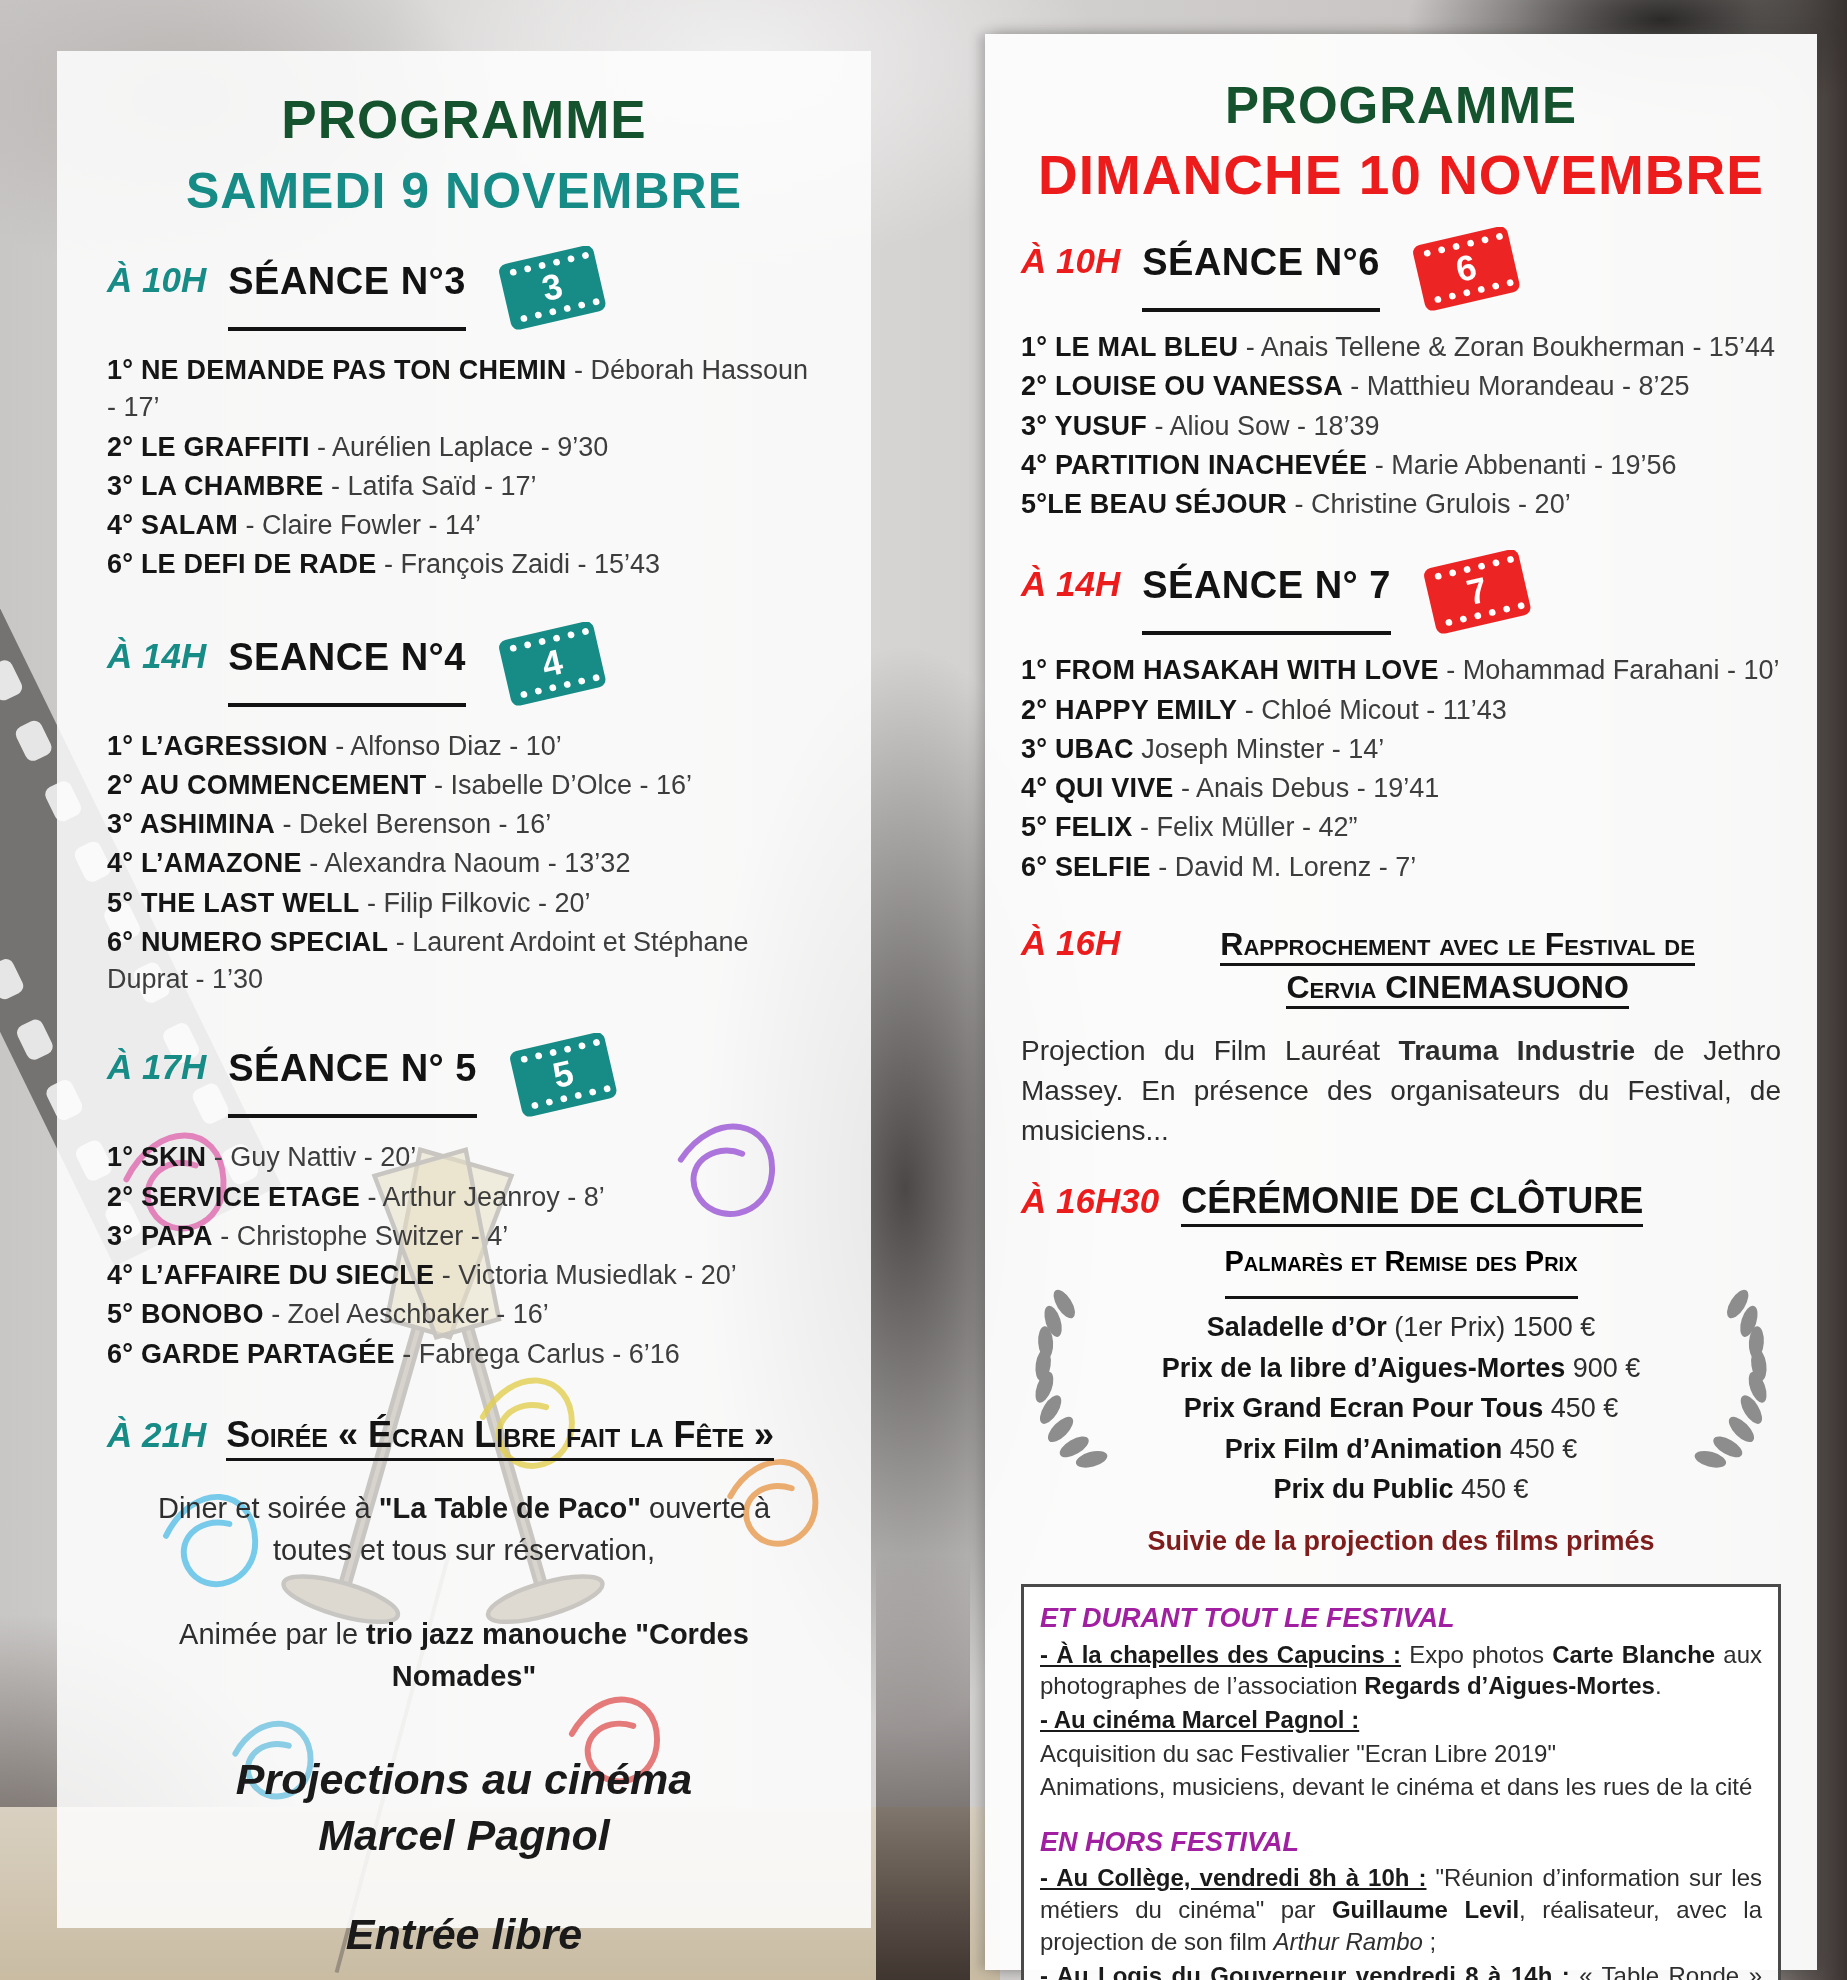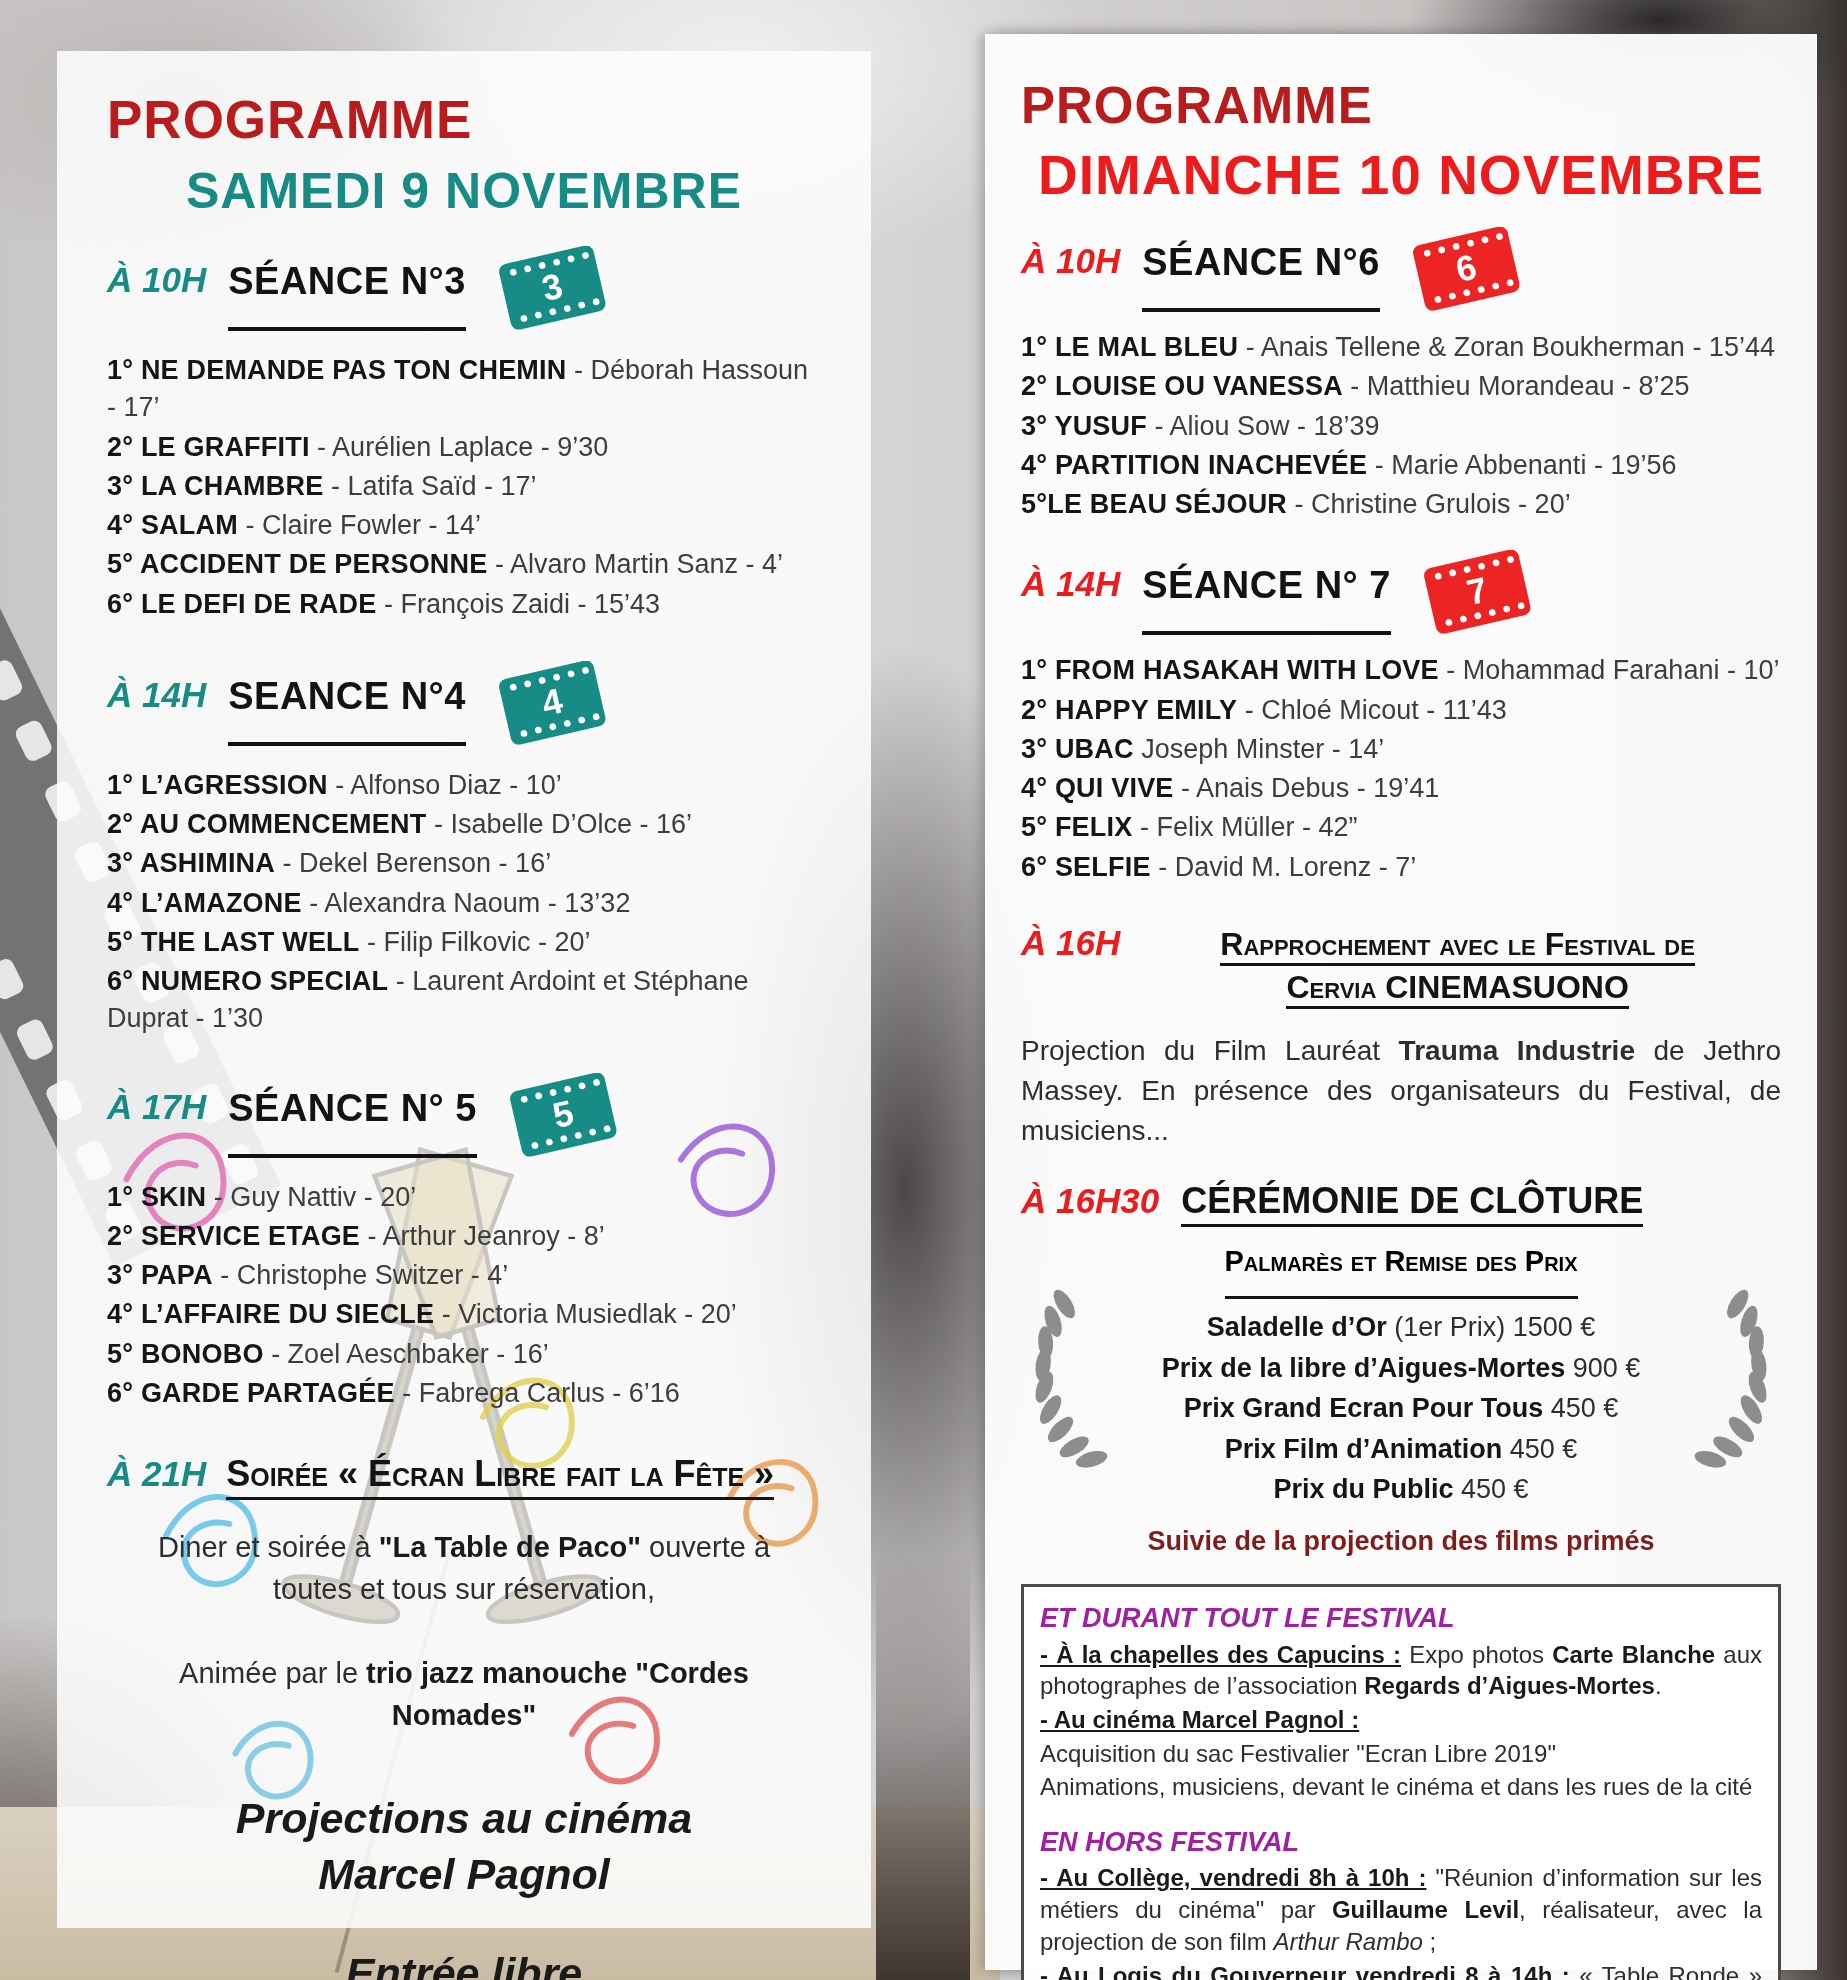"PROGRAMME" .h-prog { color: #b91c1c -> #14532d; text-align: left -> center }
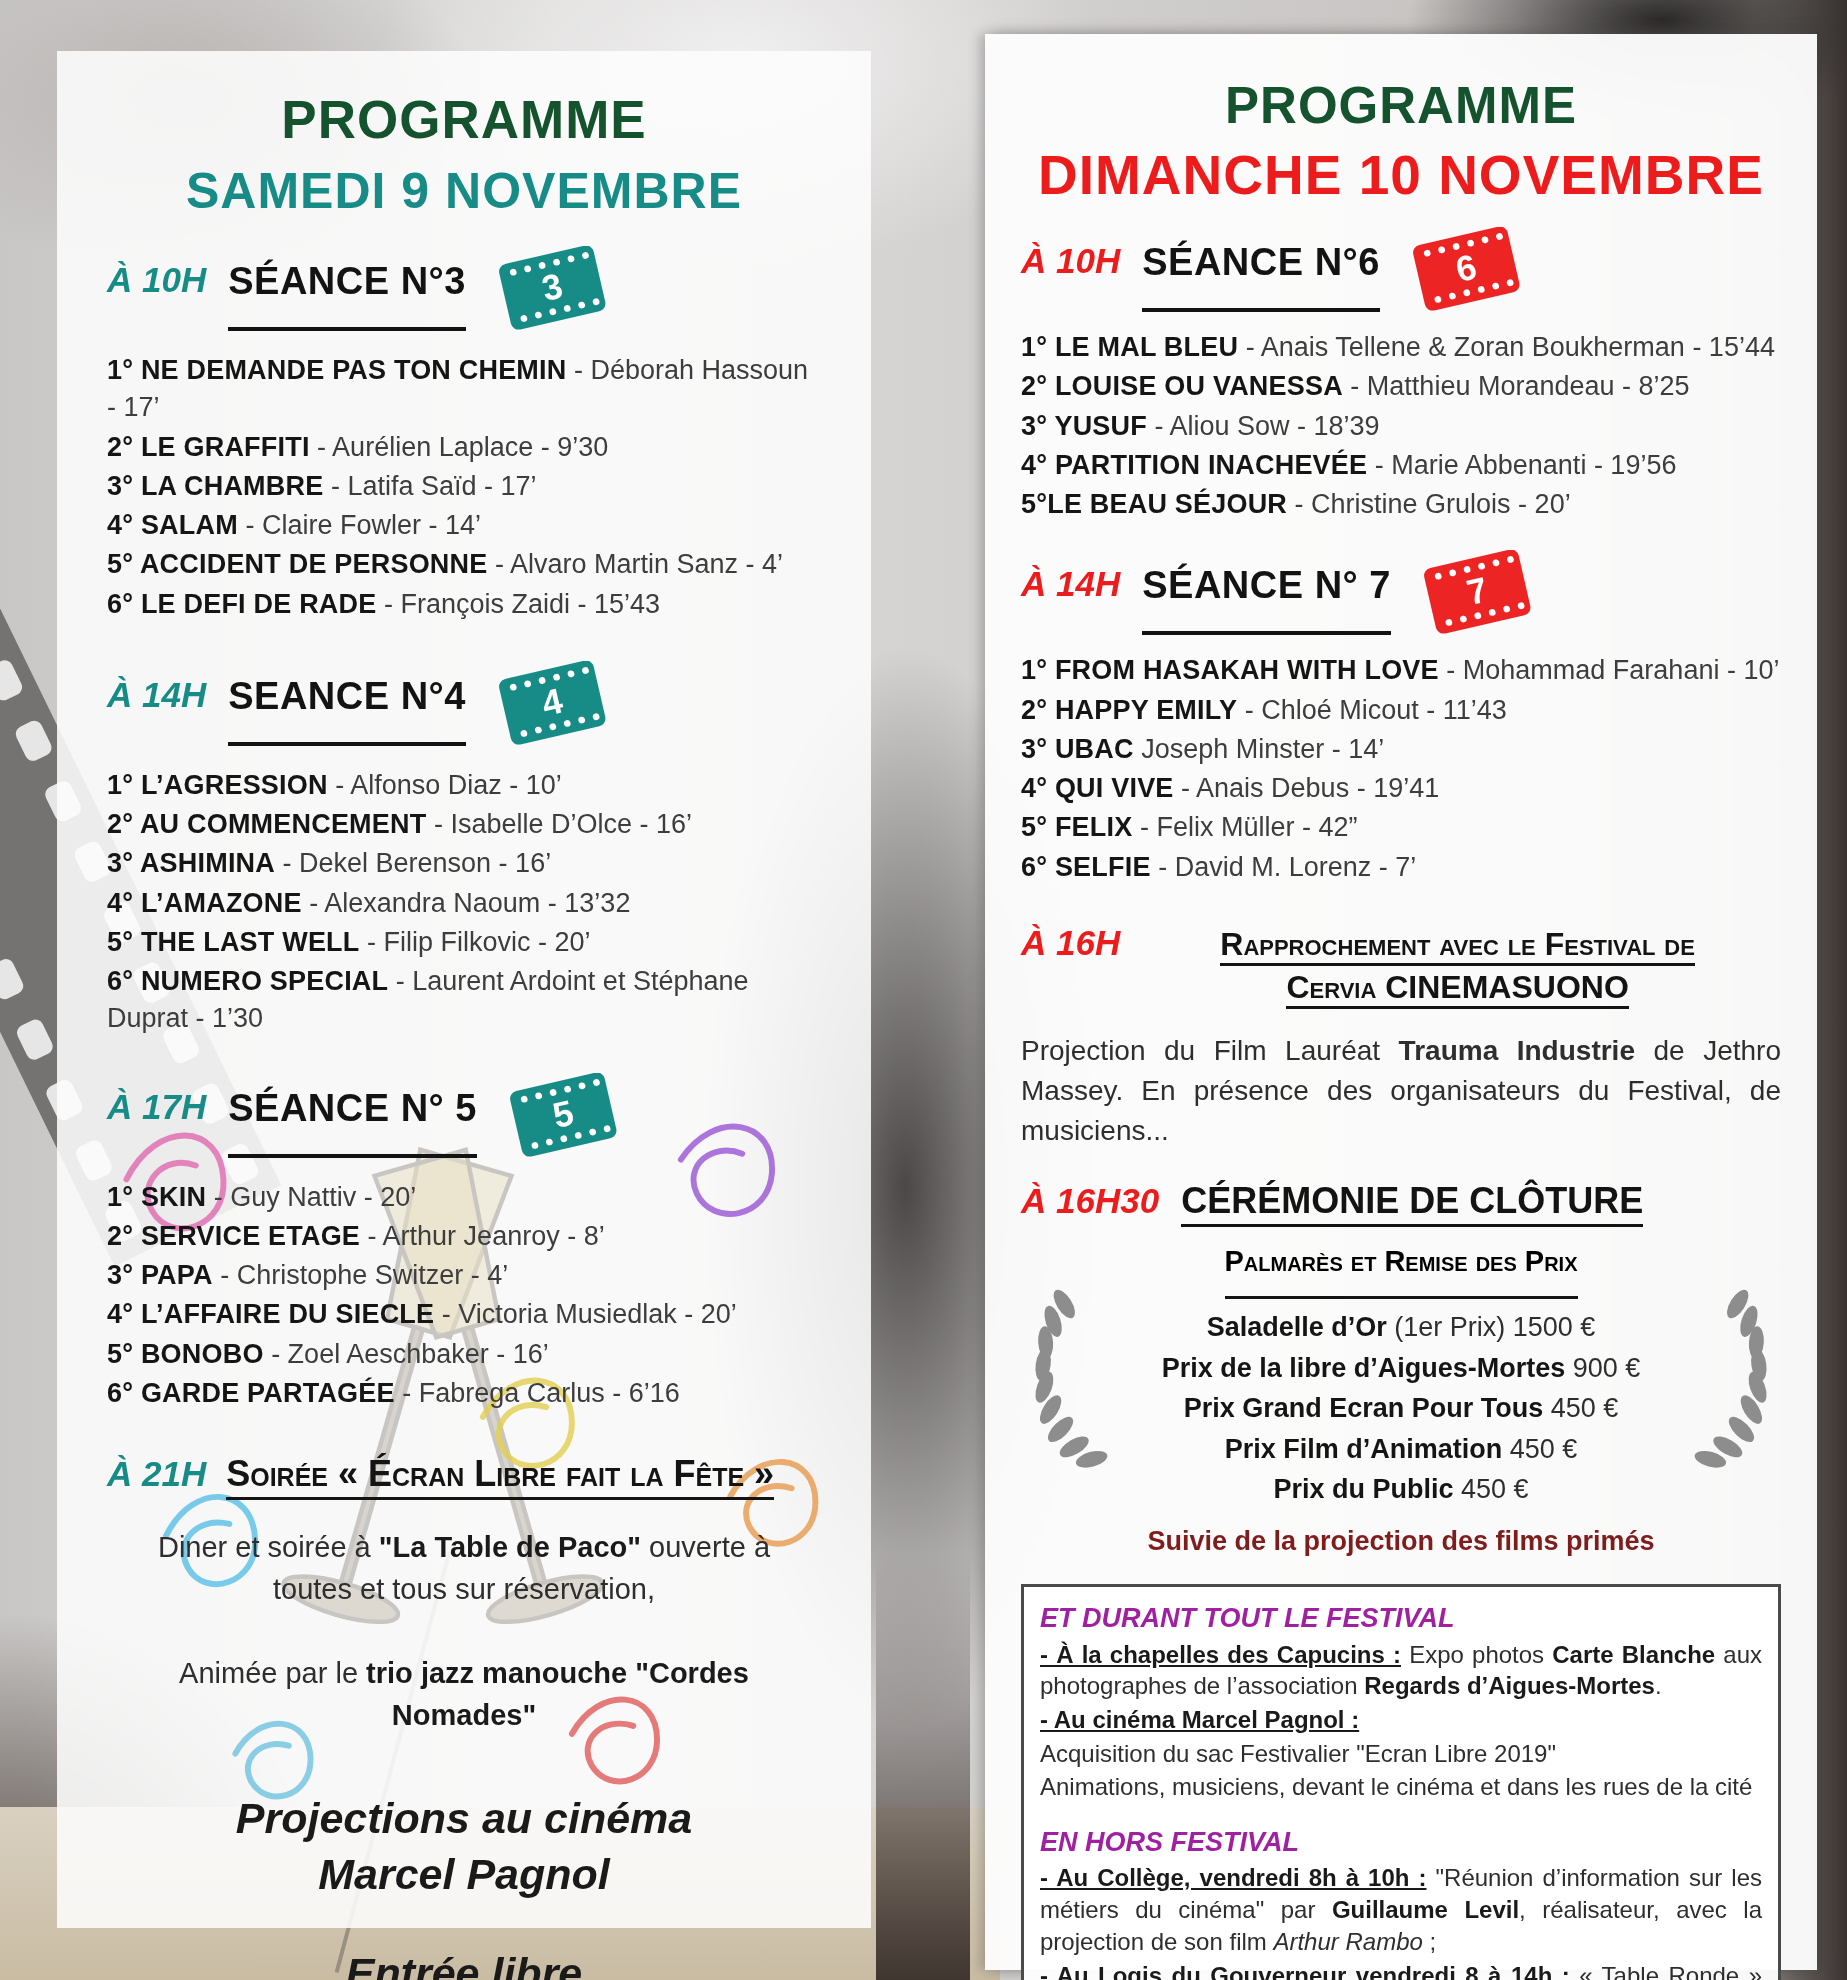"5° ACCIDENT DE PERSONNE -" p.film { html: <p><b>5° ACCIDENT DE PERSONNE</b><span> - Alvaro Martin Sanz - 4’</span></p> -> none }
